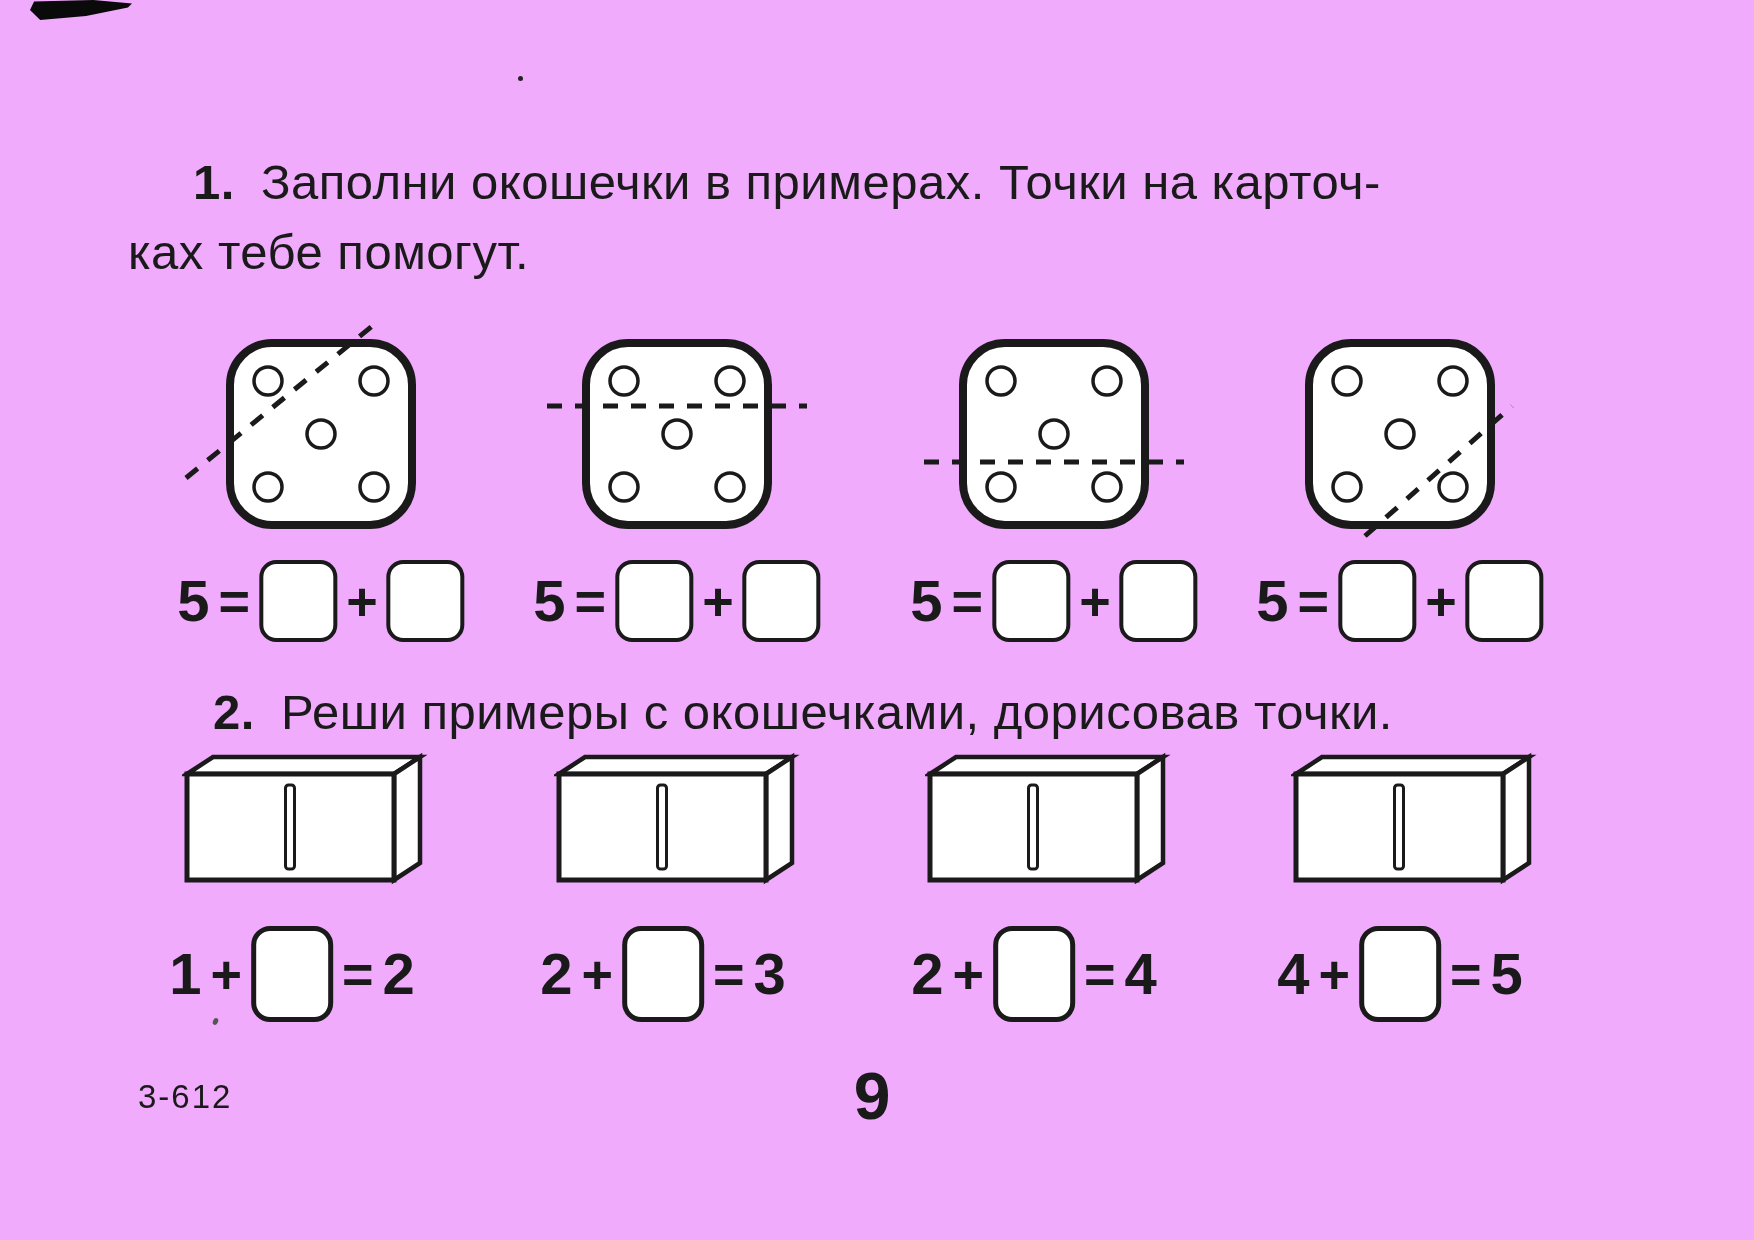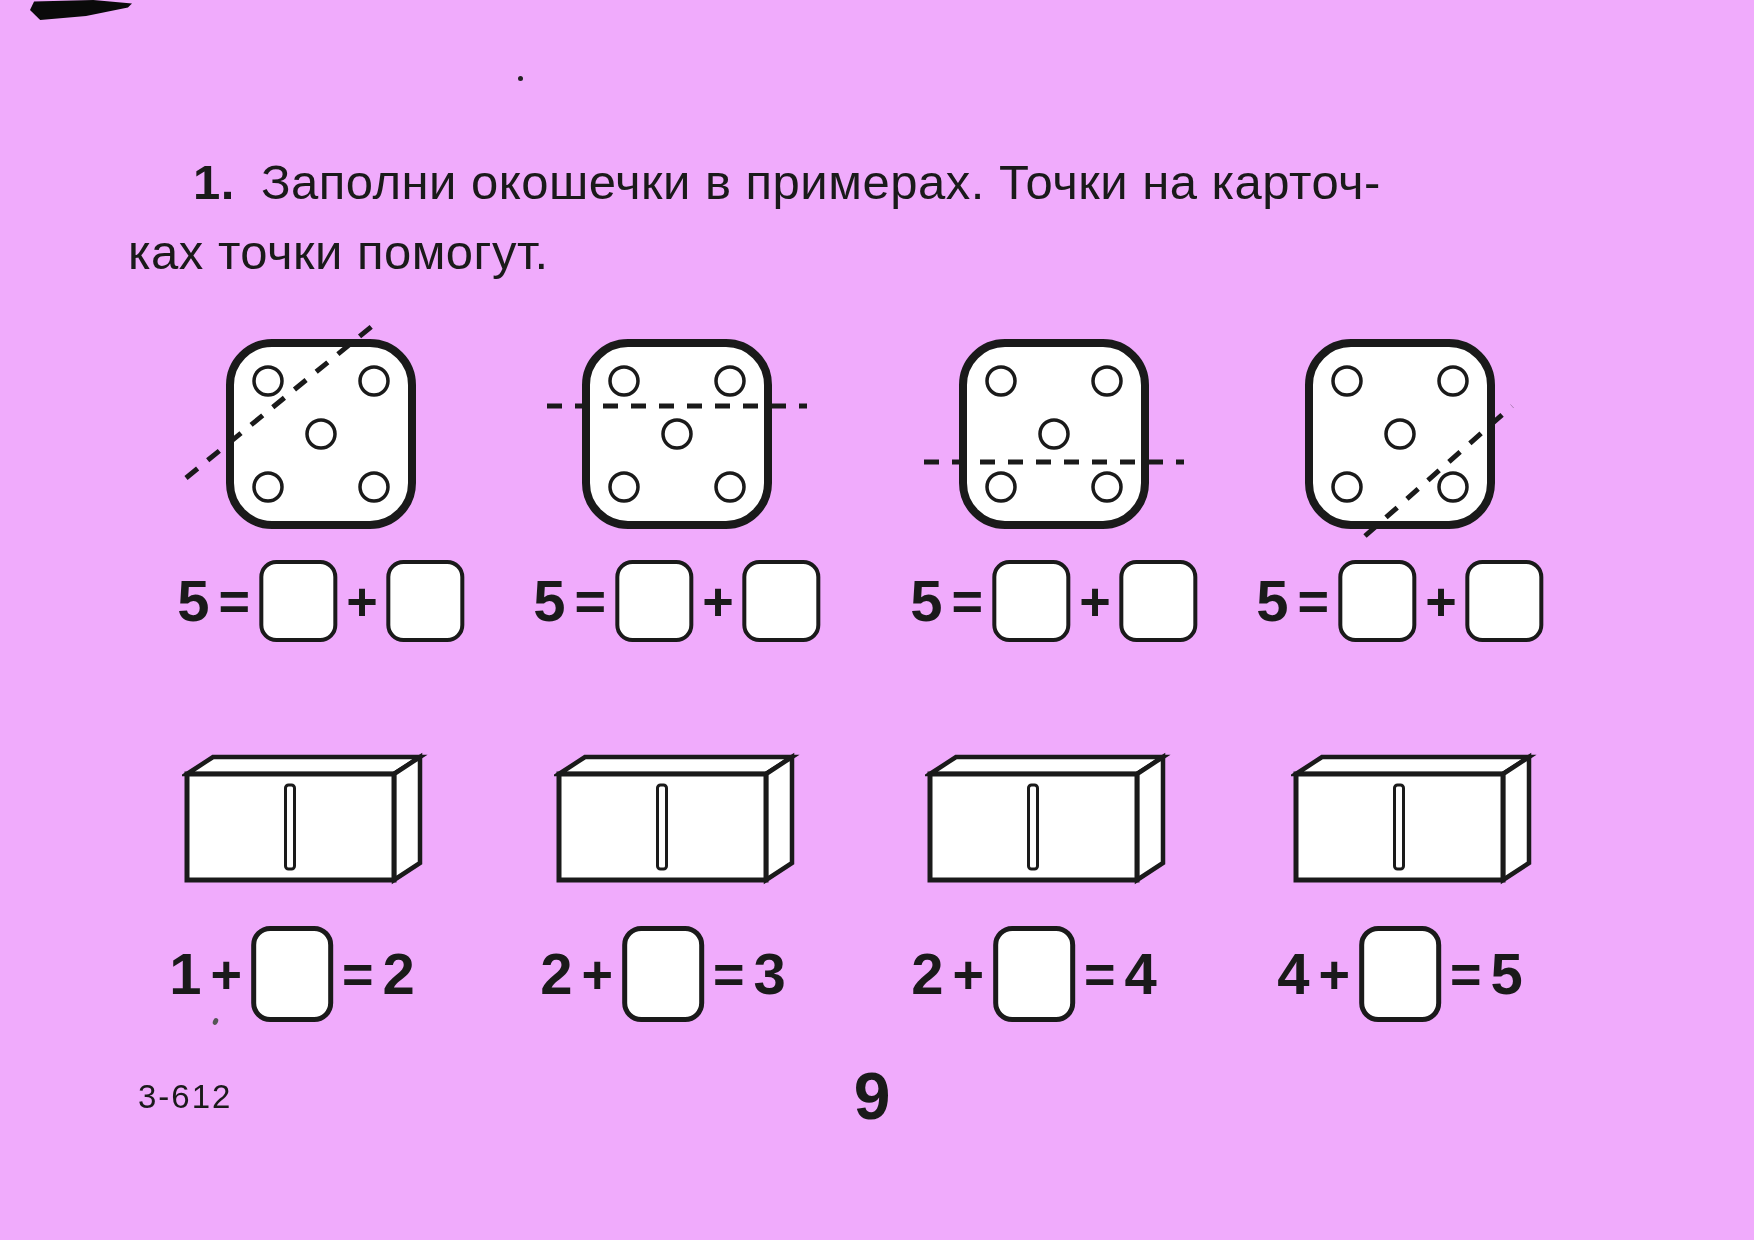"ках точки помогут." span { text: точки -> тебе }
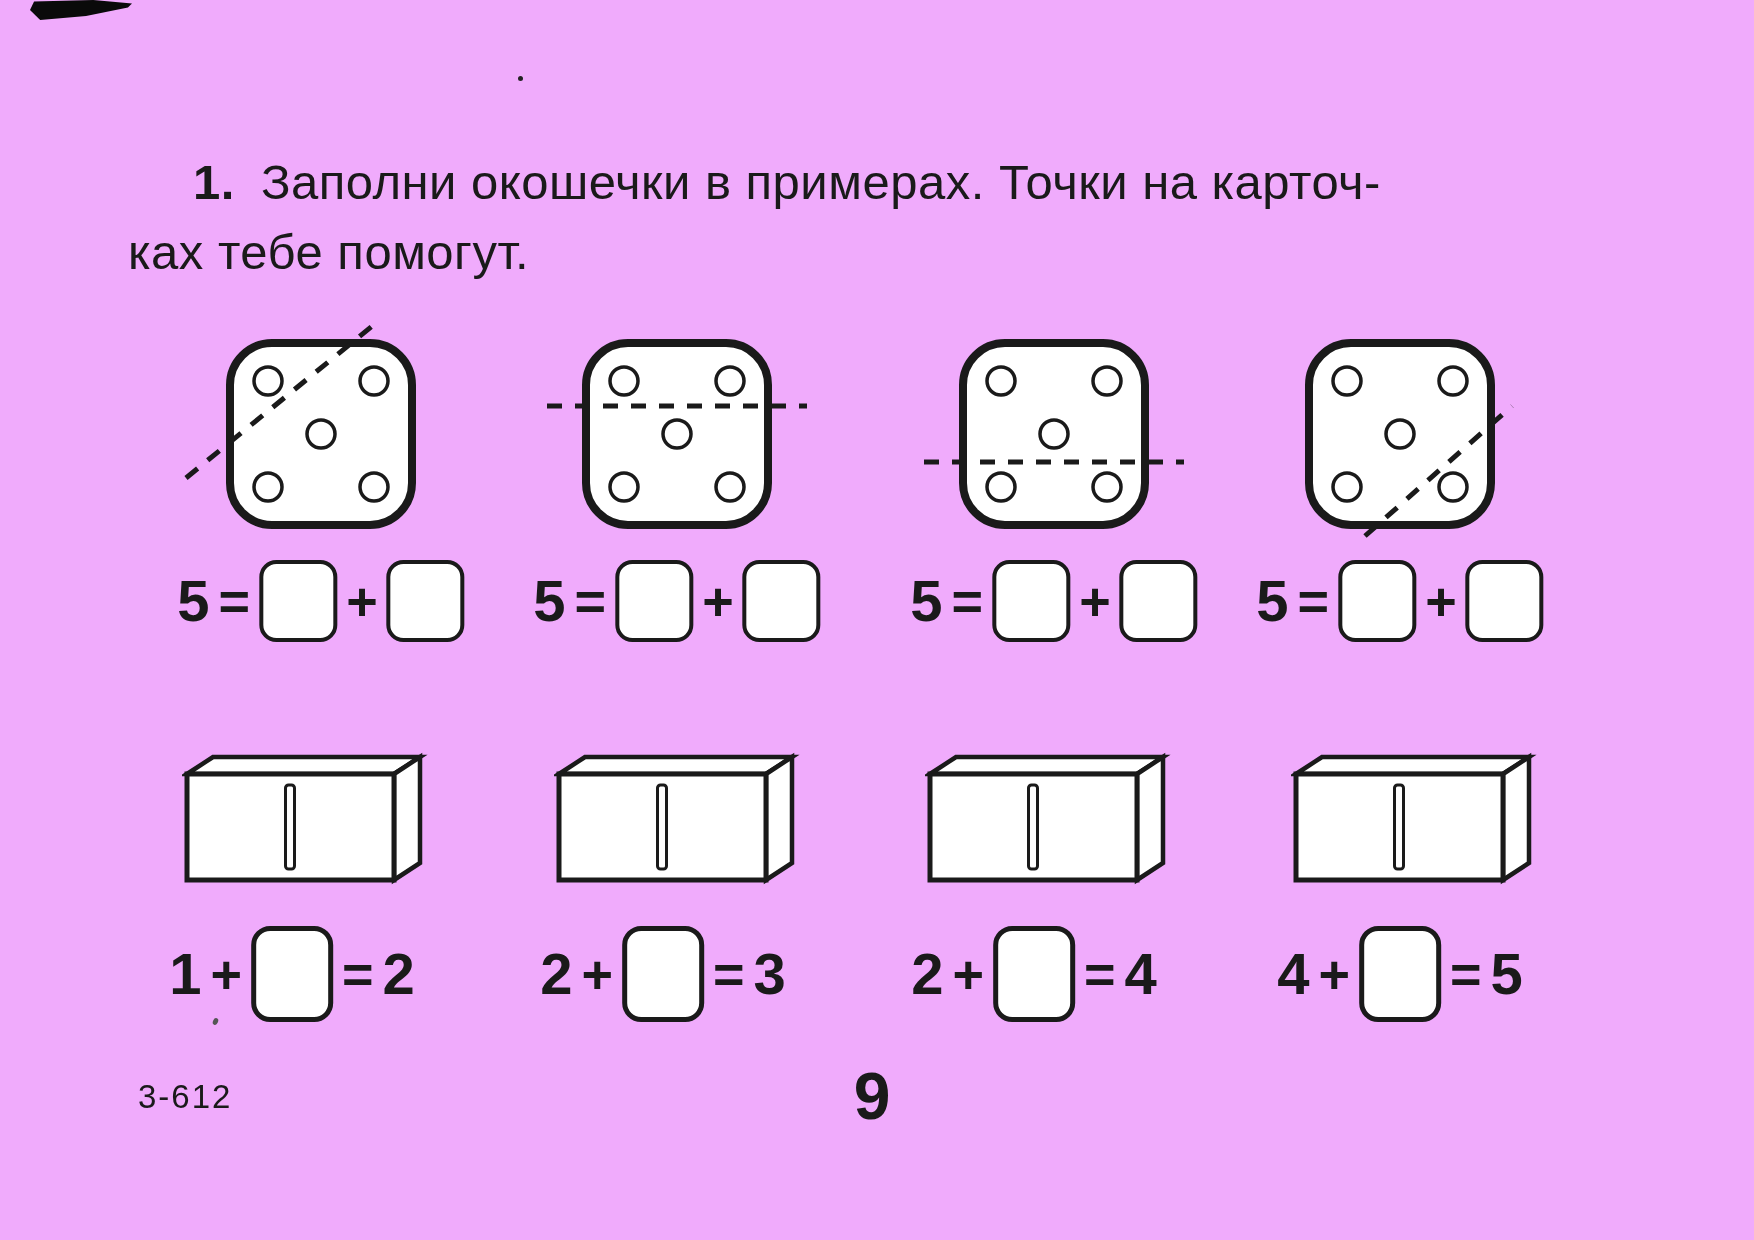"2. Реши примеры с окошечками," div.heading { html: none -> <div> <span>2.</span><span>Реши примеры с окошечками, дорисовав точки.</span> </div> }
